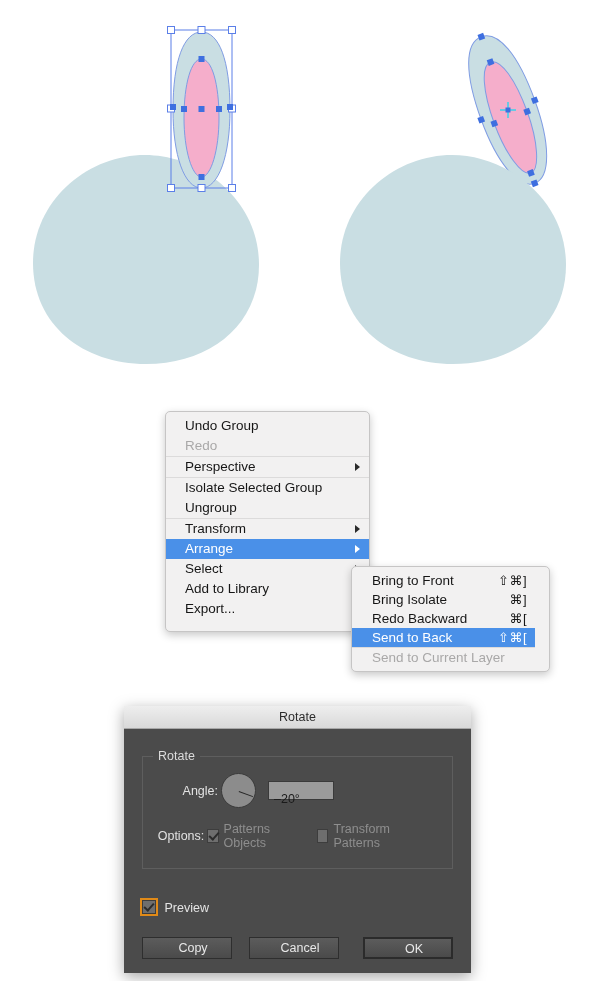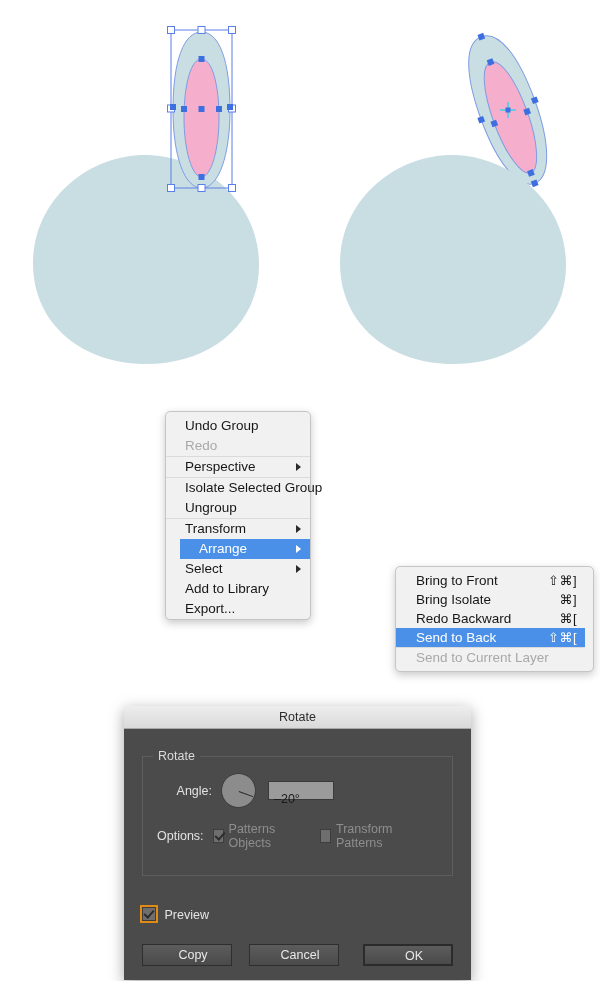"Undo Group" #context-menu { padding: 4px 0 0 0 -> 4px 0 12px 0; width: 146px -> 205px }
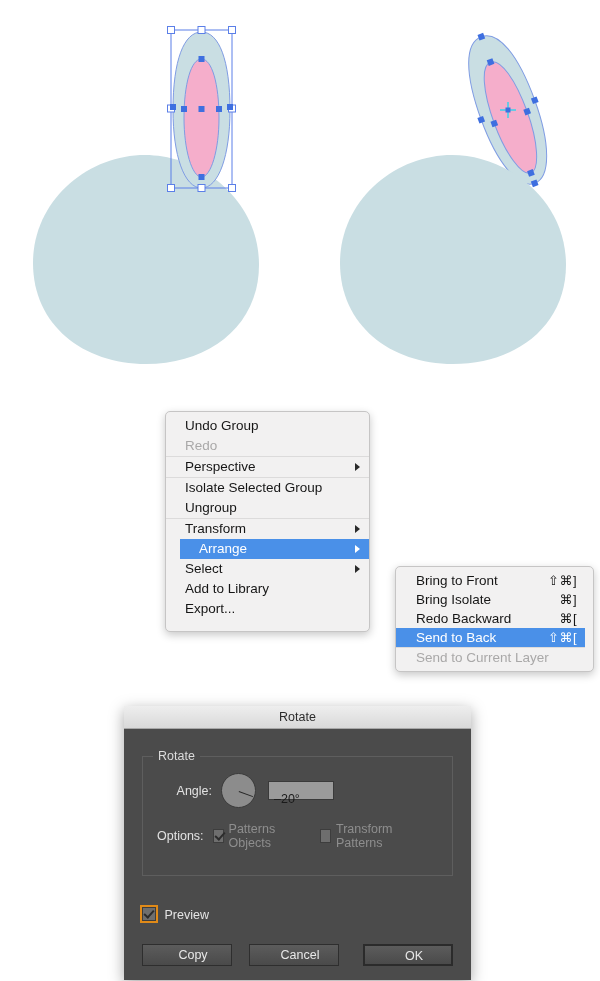"Arrange" .menu-item.highlighted { margin-left: 14px -> none }
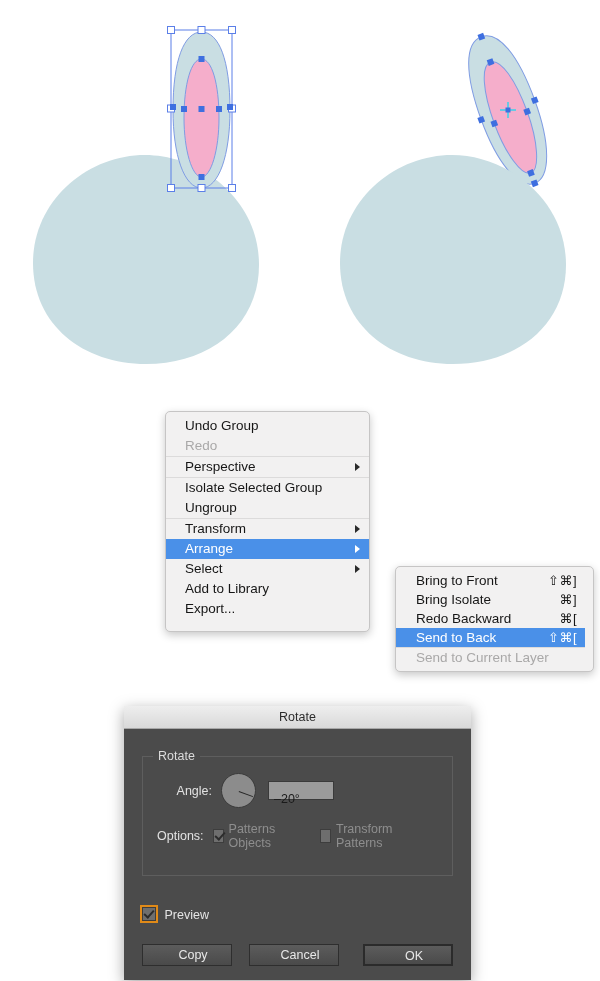"Bring to Front" #arrange-submenu { margin-left: 44px -> none; padding: 4px 8px 4px 0 -> 4px 14px 4px 0 }
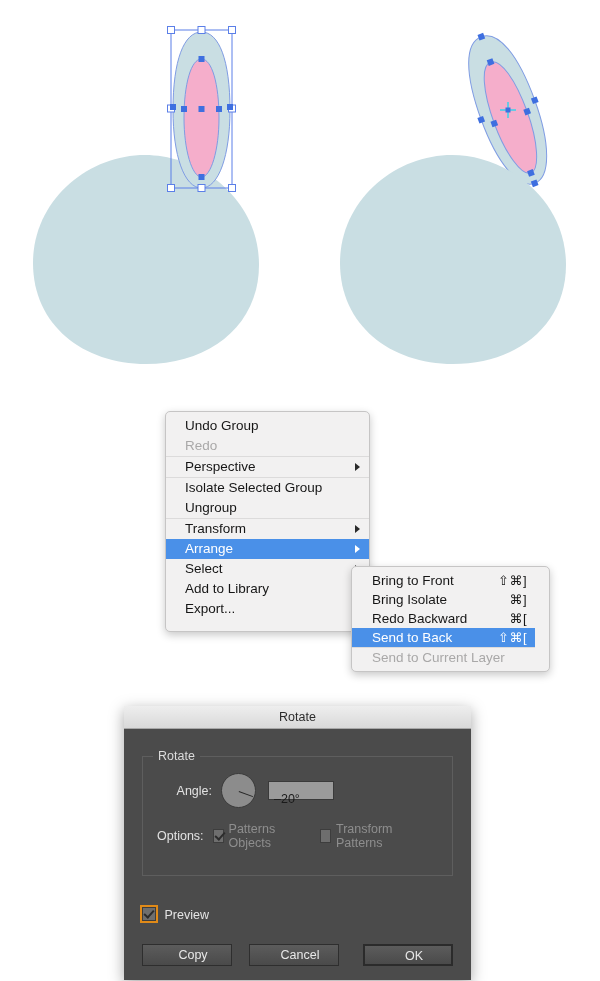"Angle:" .row-label { padding-right: 9px -> 3px }
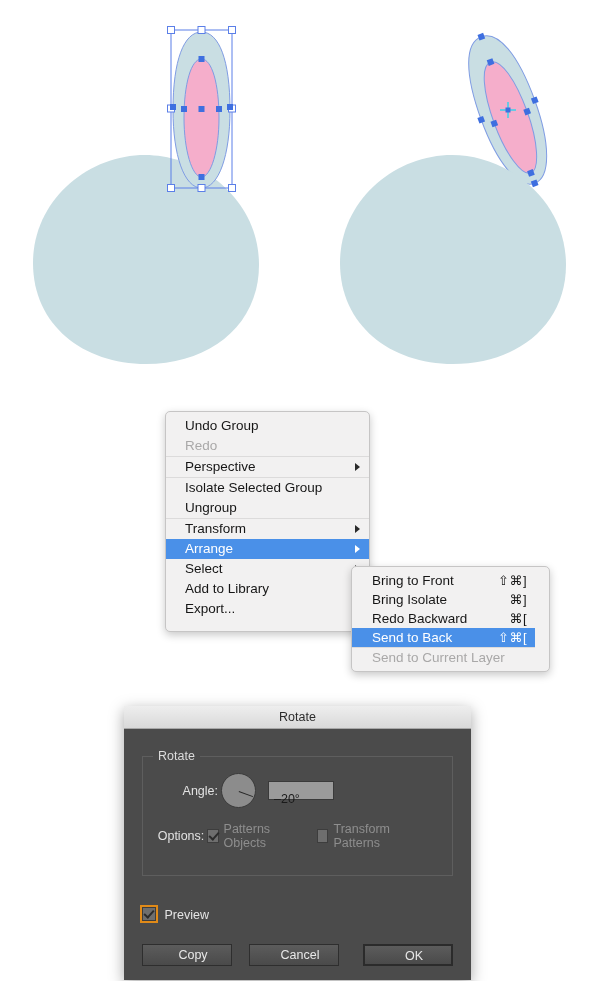"Options:" .row:last-child { margin-bottom: 11px -> 4px }
